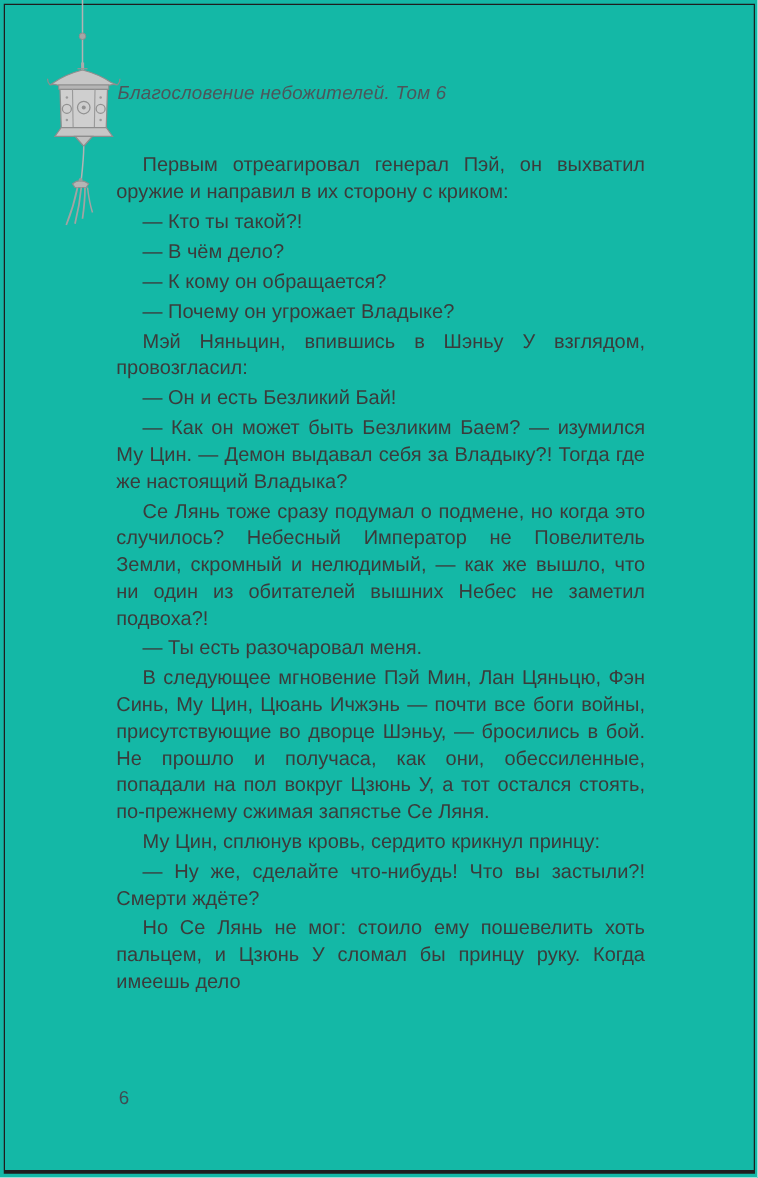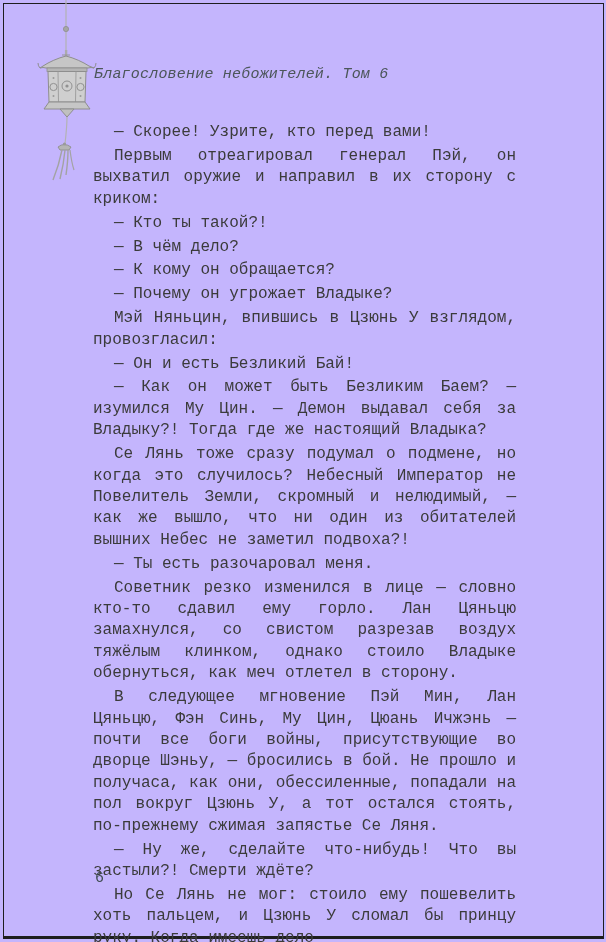"Благословение небожителей. Том 6" .page { background: #c4b5fd -> #14b8a6; font-family: Liberation Mono, monospace -> Liberation Sans, sans-serif }
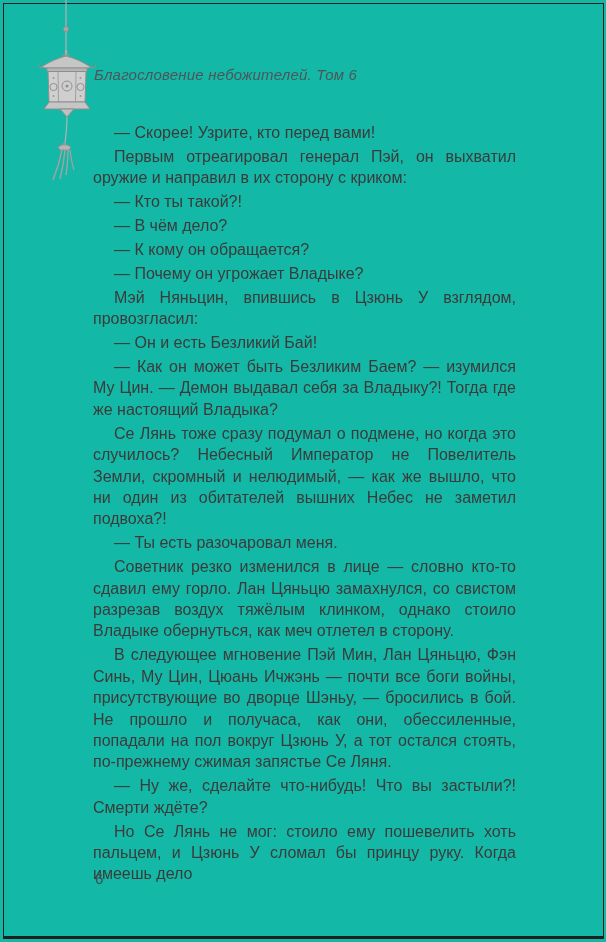"— Скорее! Узрите, кто перед" p { html: <p>— Скорее! Узрите, кто перед вами!</p> -> none }
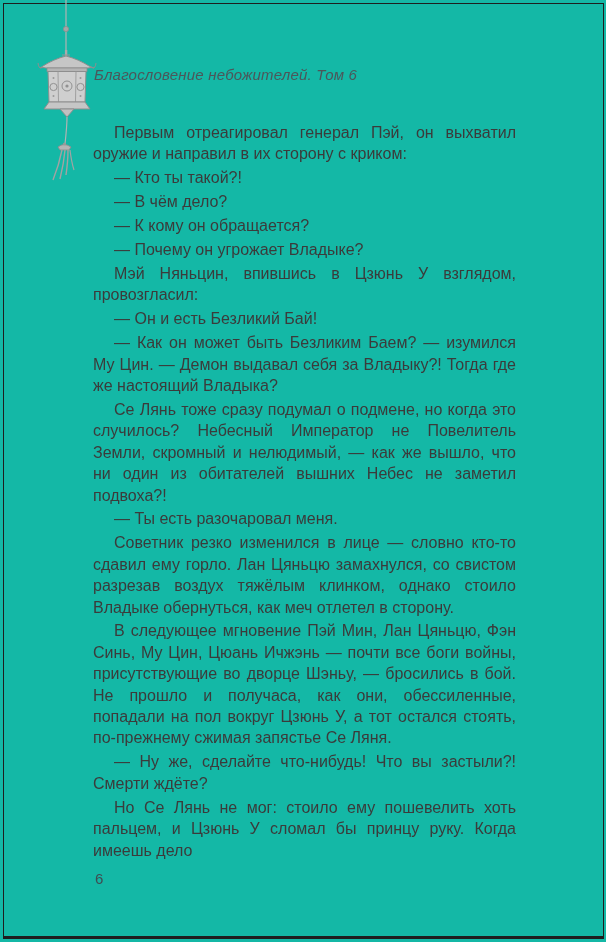"Мэй Няньцин, впившись в Цзюнь" p { text: Цзюнь -> Шэньу }
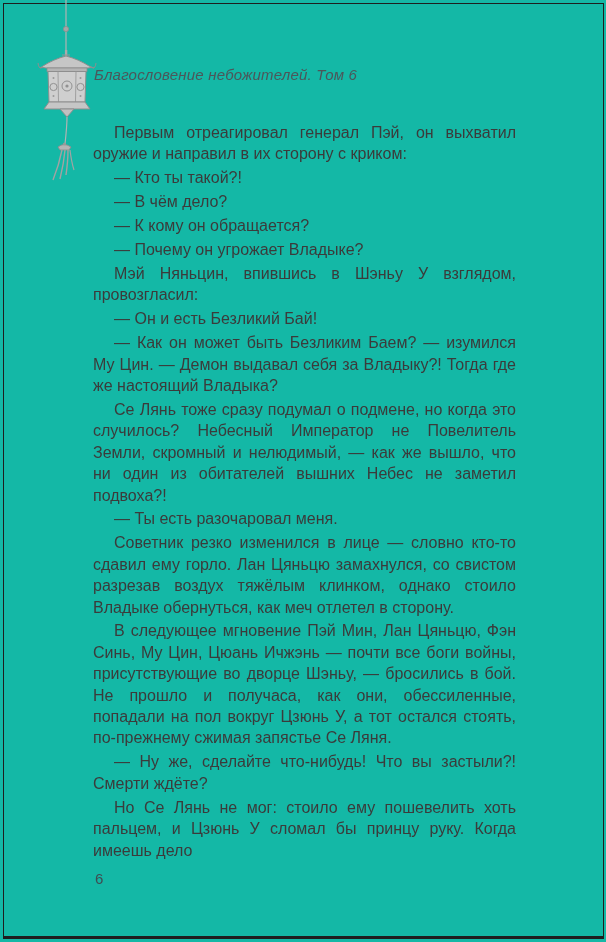"Советник резко изменился в лице" p { html: <p>Советник резко изменился в лице — словно кто-то сдавил ему горло. Лан Цяньцю замахнулся, со свистом разрезав воздух тяжёлым клинком, однако стоило Владыке обернуться, как меч отлетел в сторону.</p> -> none }
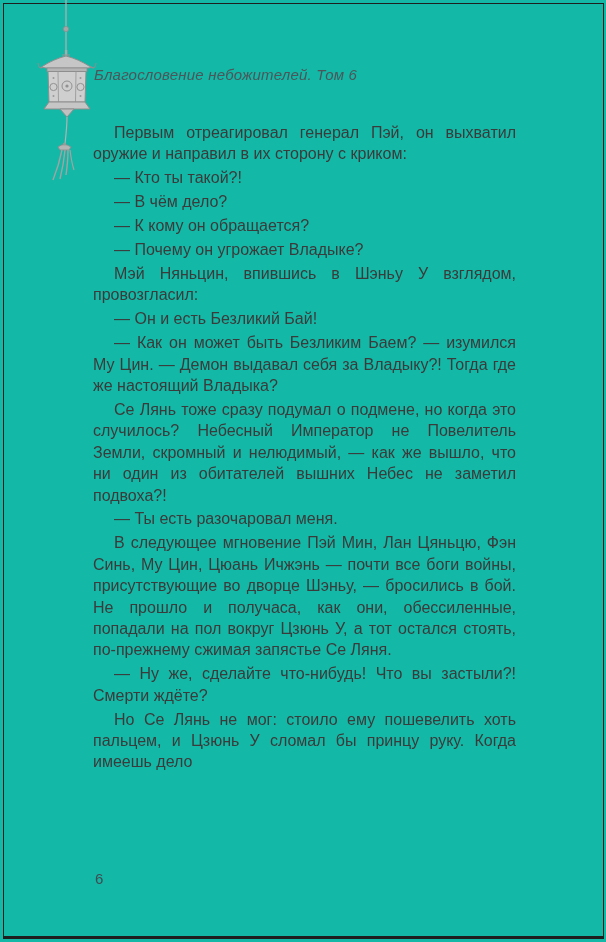"Му Цин, сплюнув кровь, сердито" p { html: none -> <p>Му Цин, сплюнув кровь, сердито крикнул принцу:</p> }
